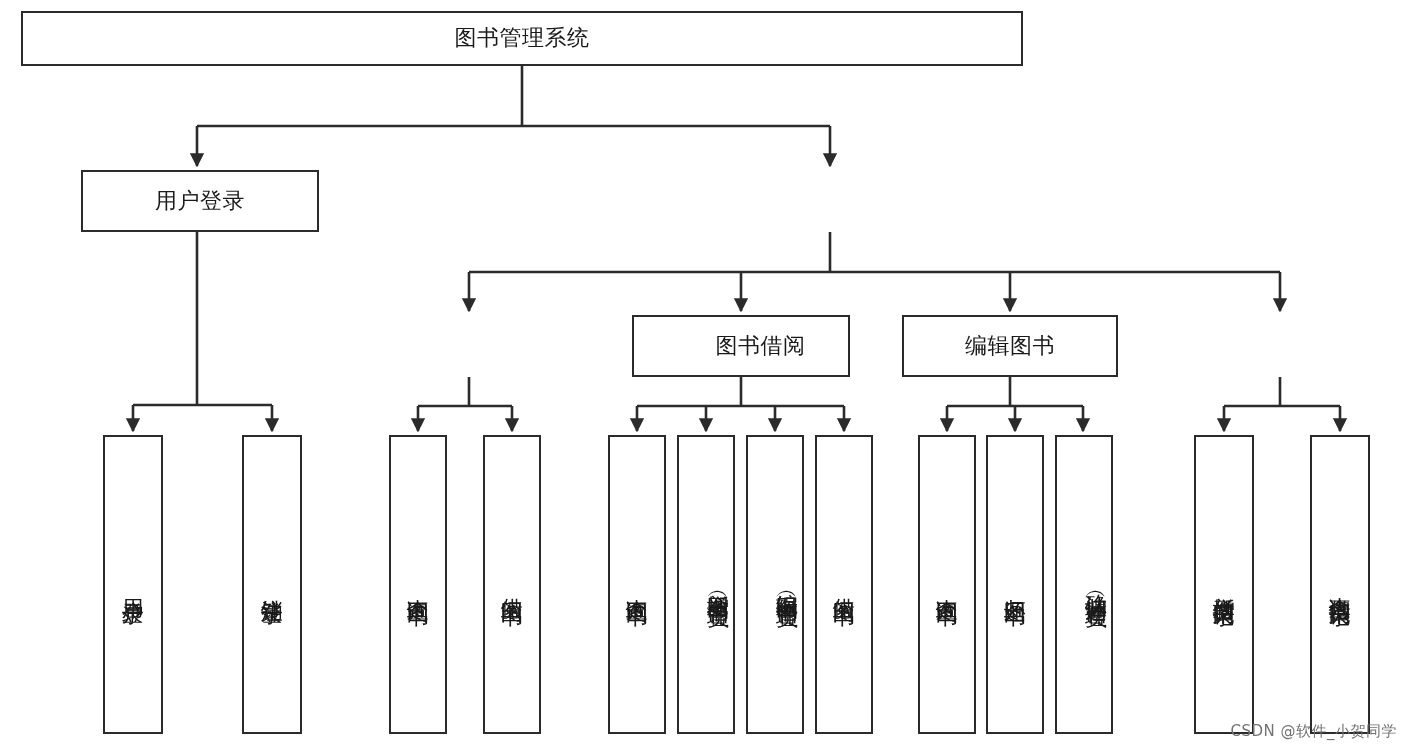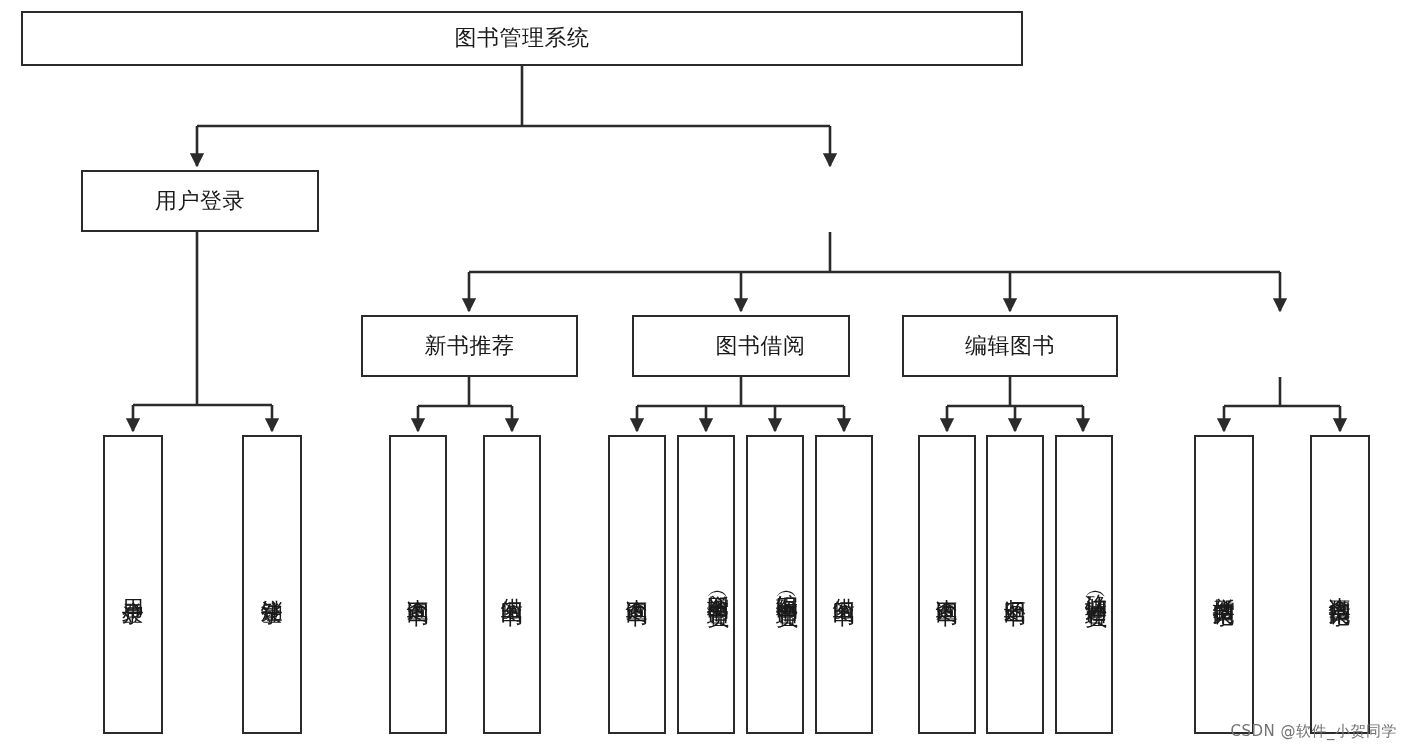"新书推荐" div.node { html: <div> <span>新书推荐</span> </div> -> none }
